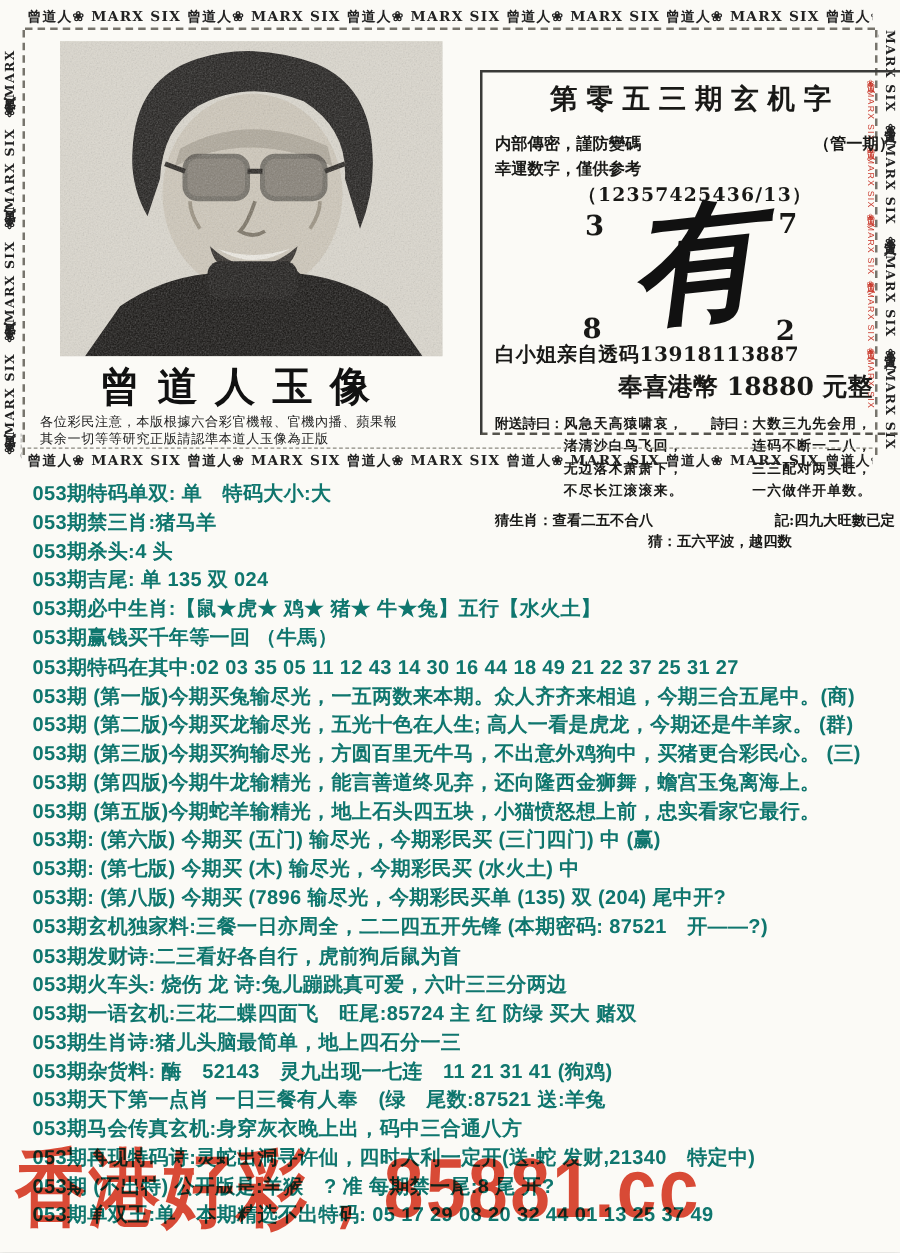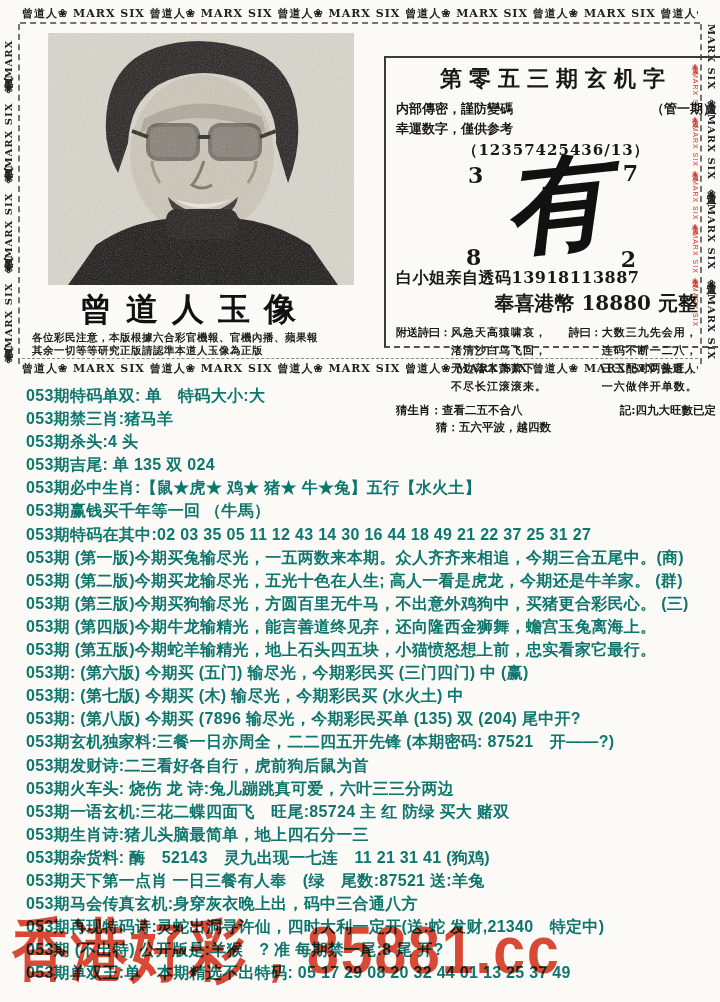"内部傳密，謹防變碼" .mp-row { margin-top: 6px -> 12px }
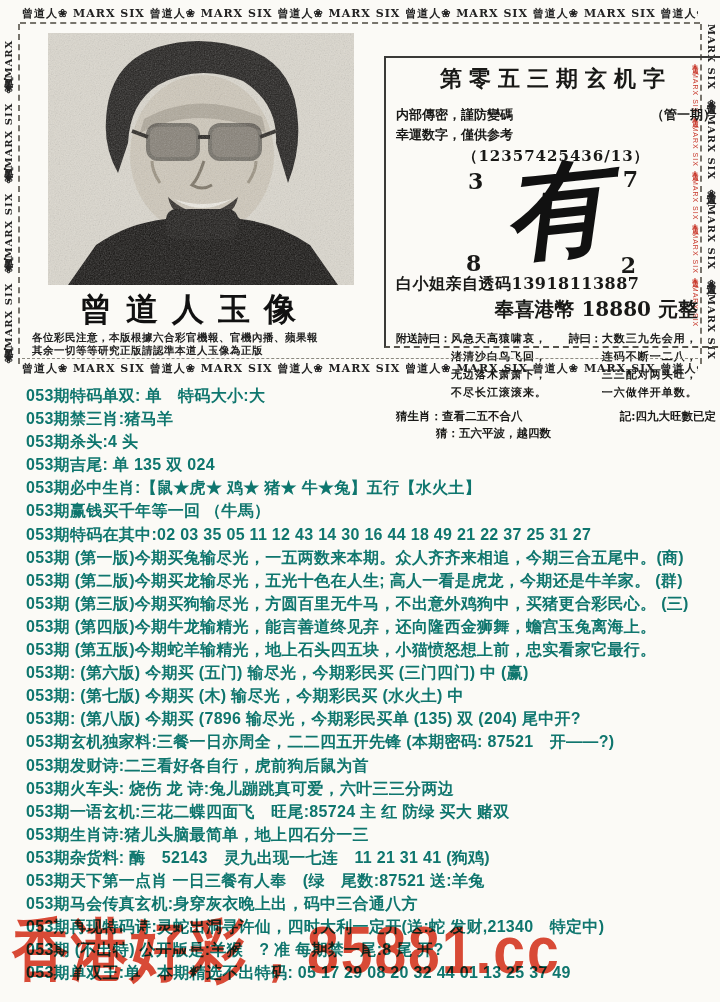"各位彩民注意，本版根據六合彩官機報、官機內播、蘋果報" .portrait-caption { font-weight: bold -> normal }
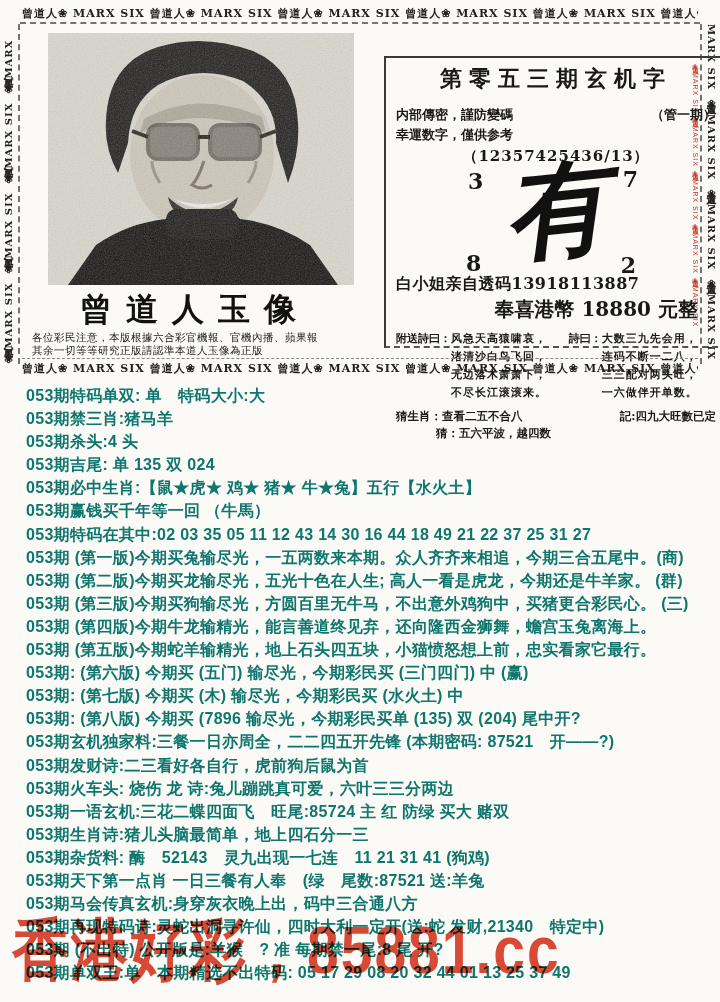"猜：五六平波，越四数" #mp-guess2 { text-align: none -> center }
